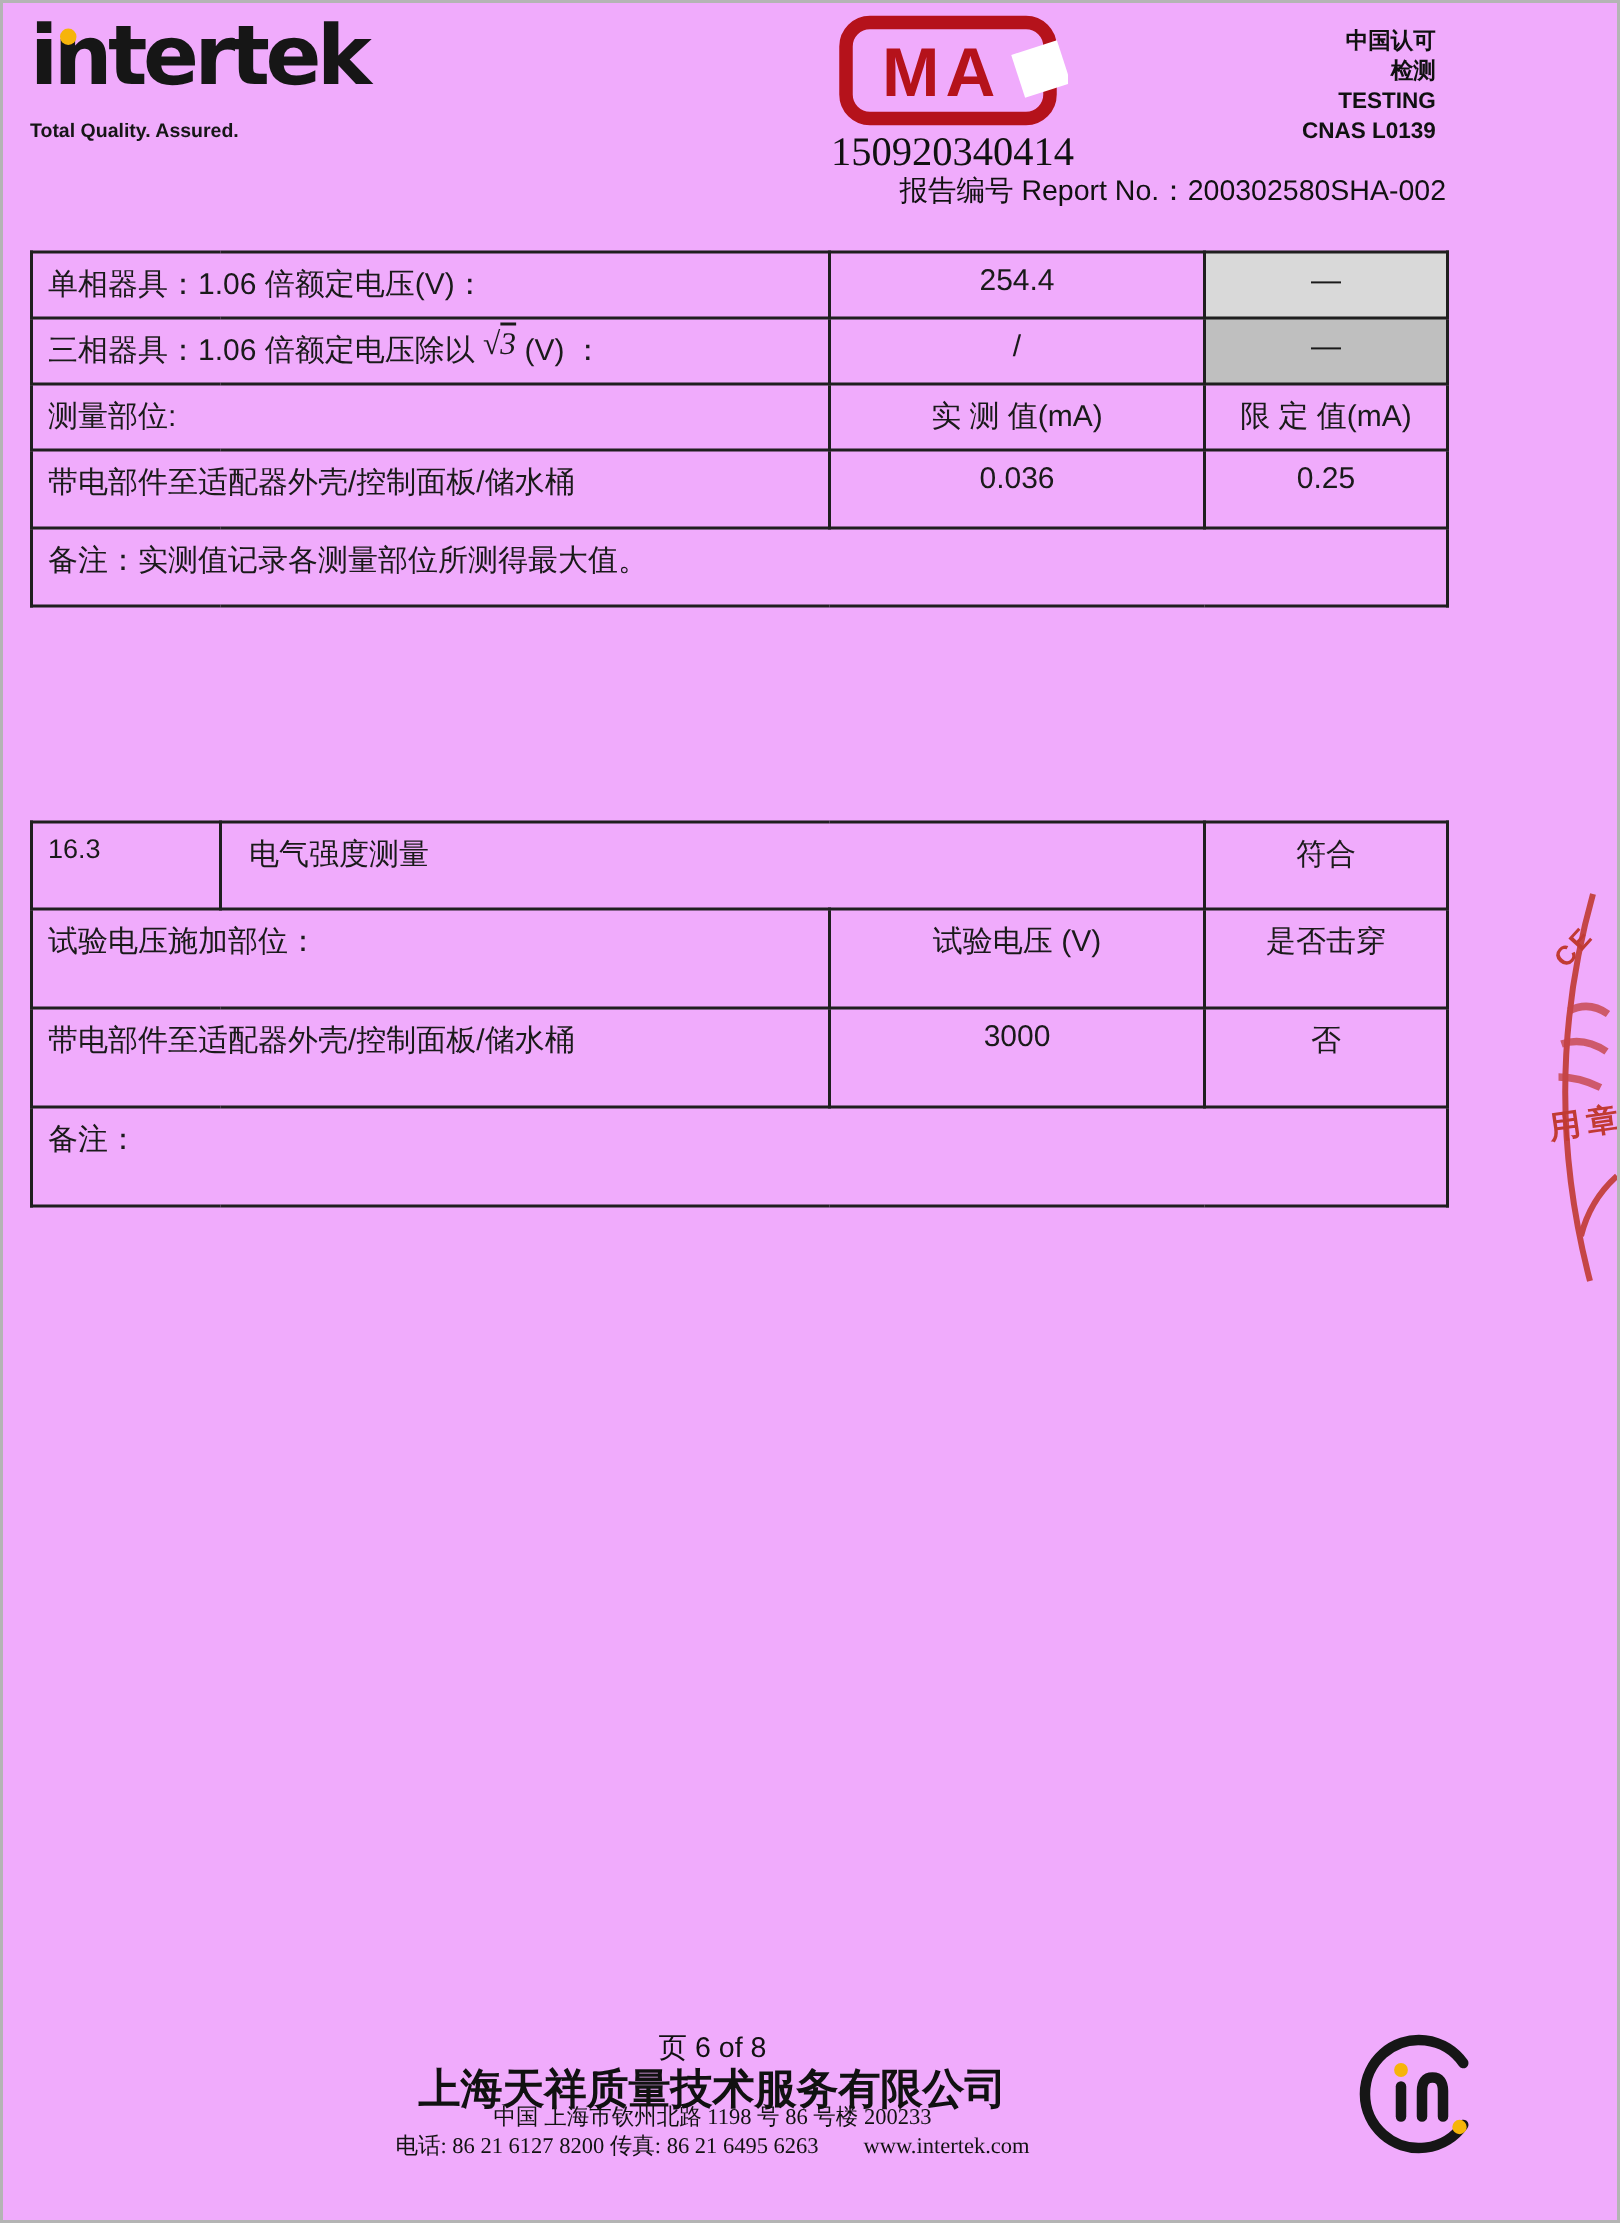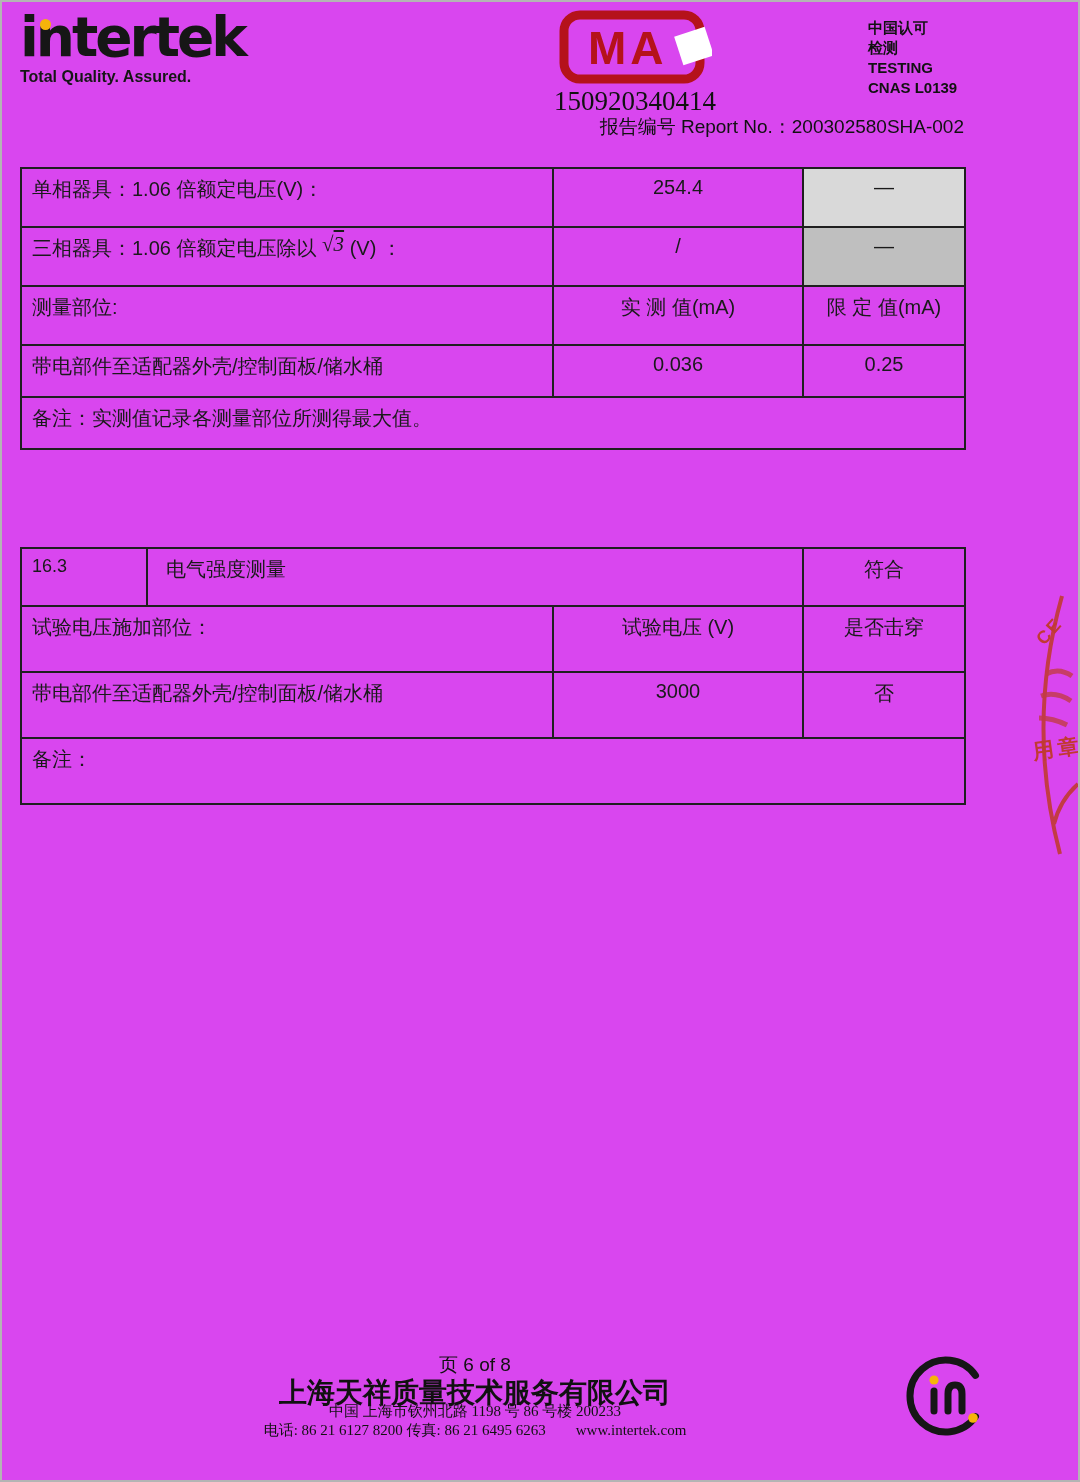"intertek" .page { background: #d946ef -> #f0abfc }
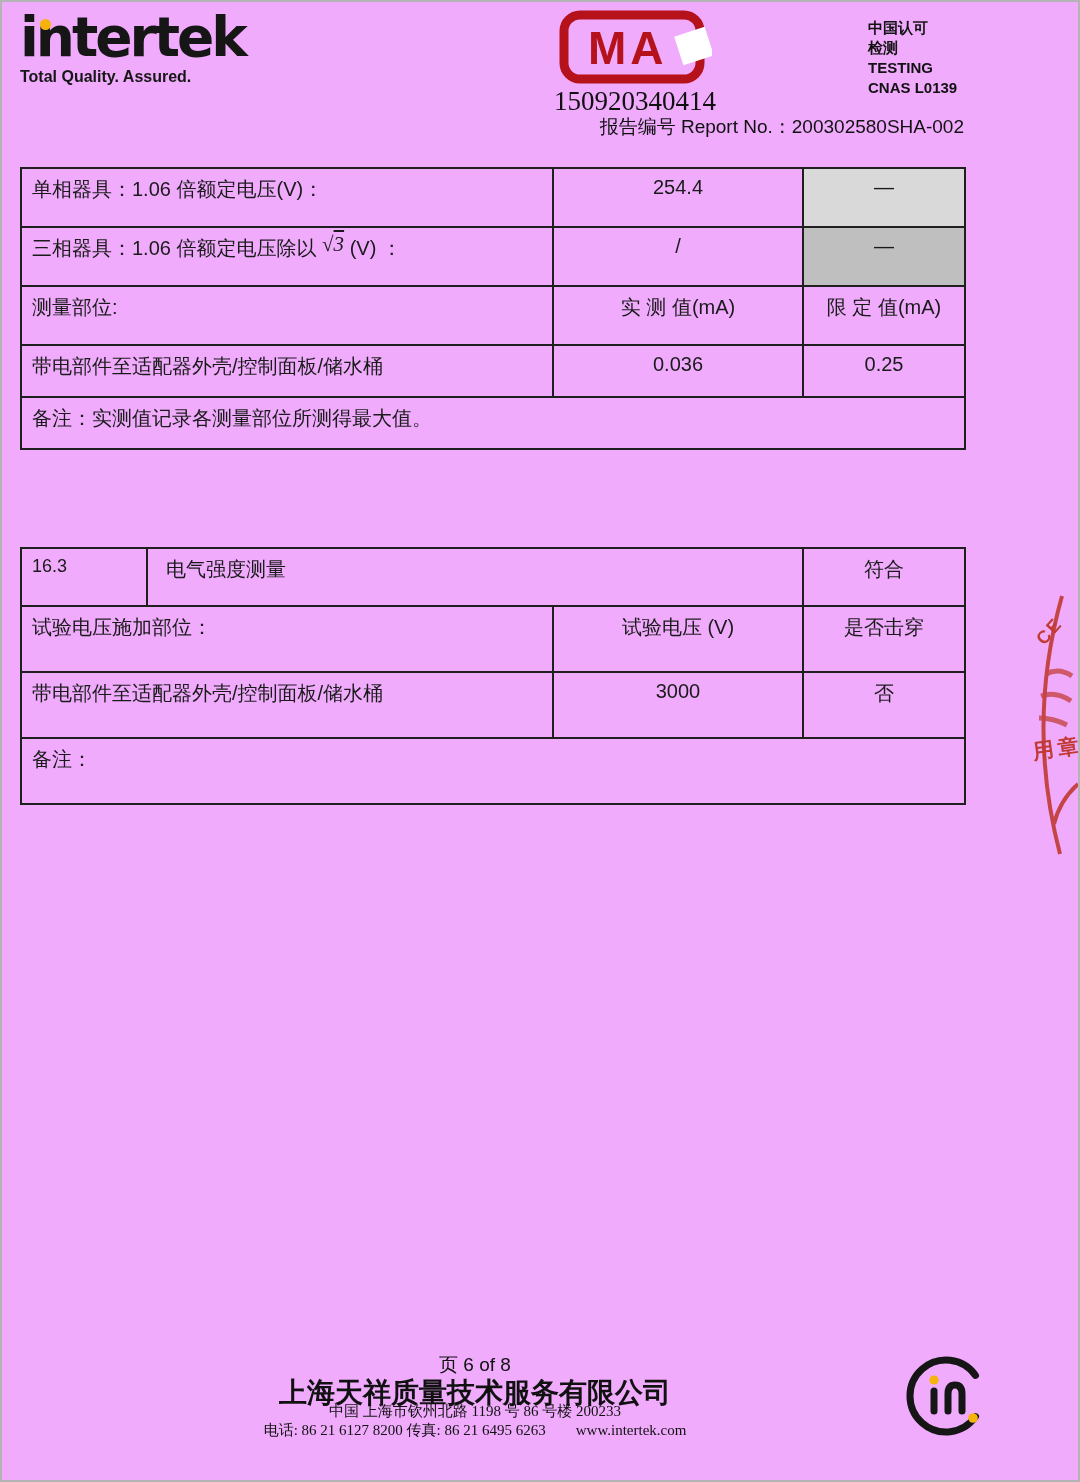"中国认可" .accred { text-align: none -> right }
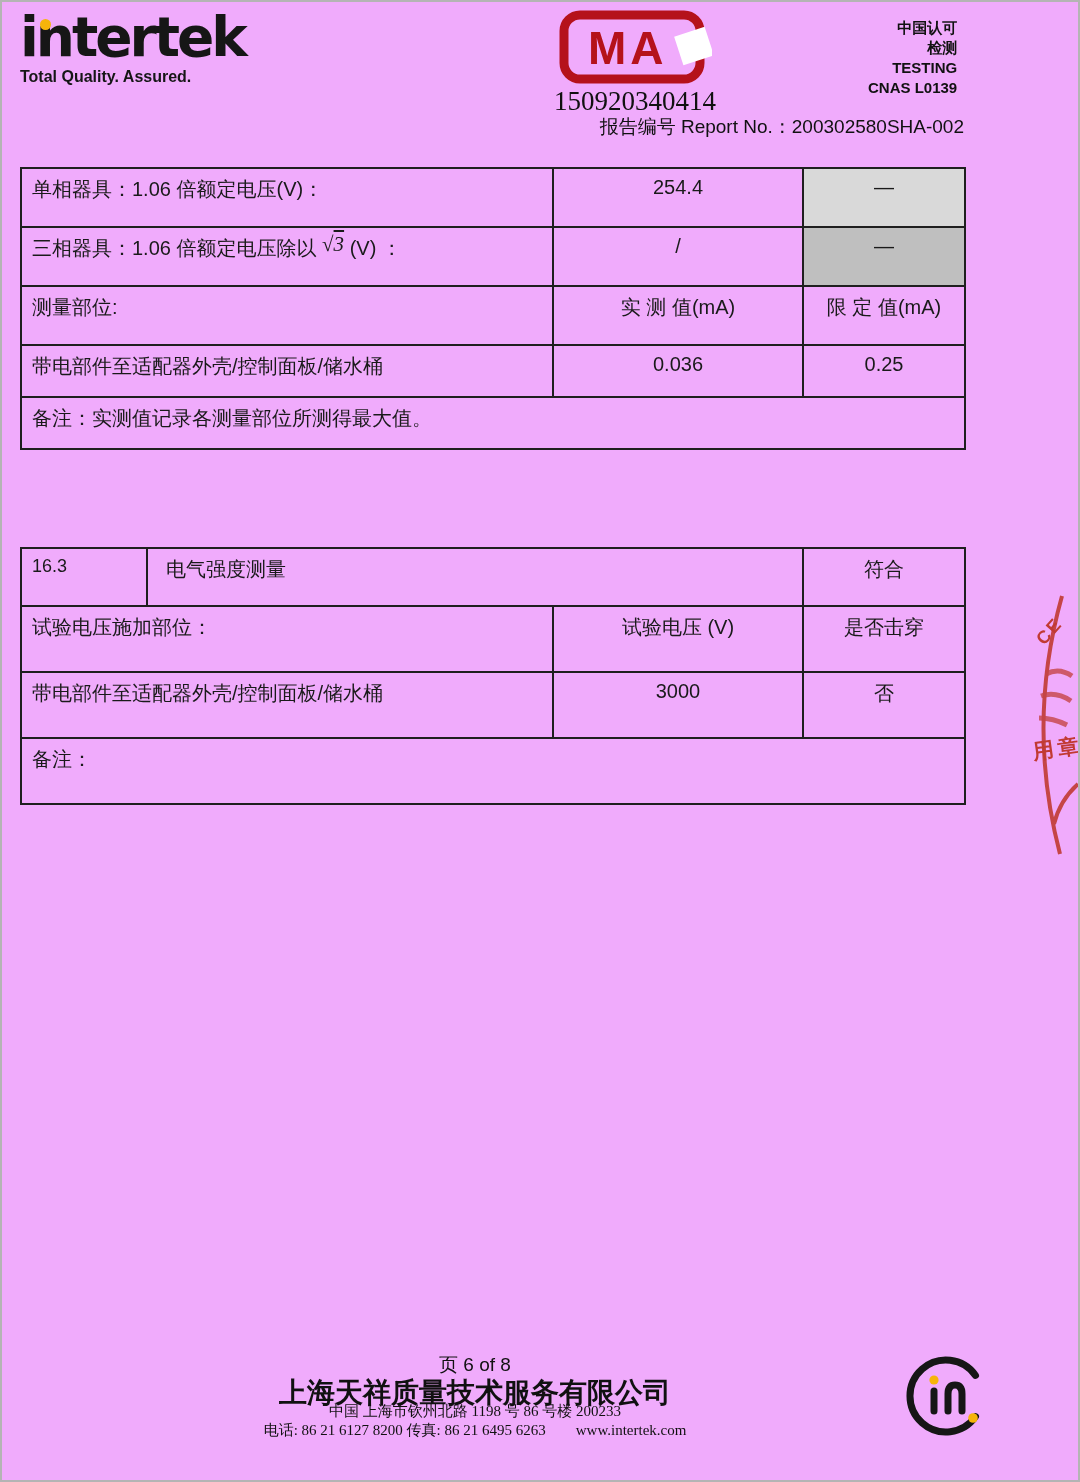"Total Quality. Assured." .brand-tagline { font-size: 16px -> 13px; margin-top: 3px -> 14px }
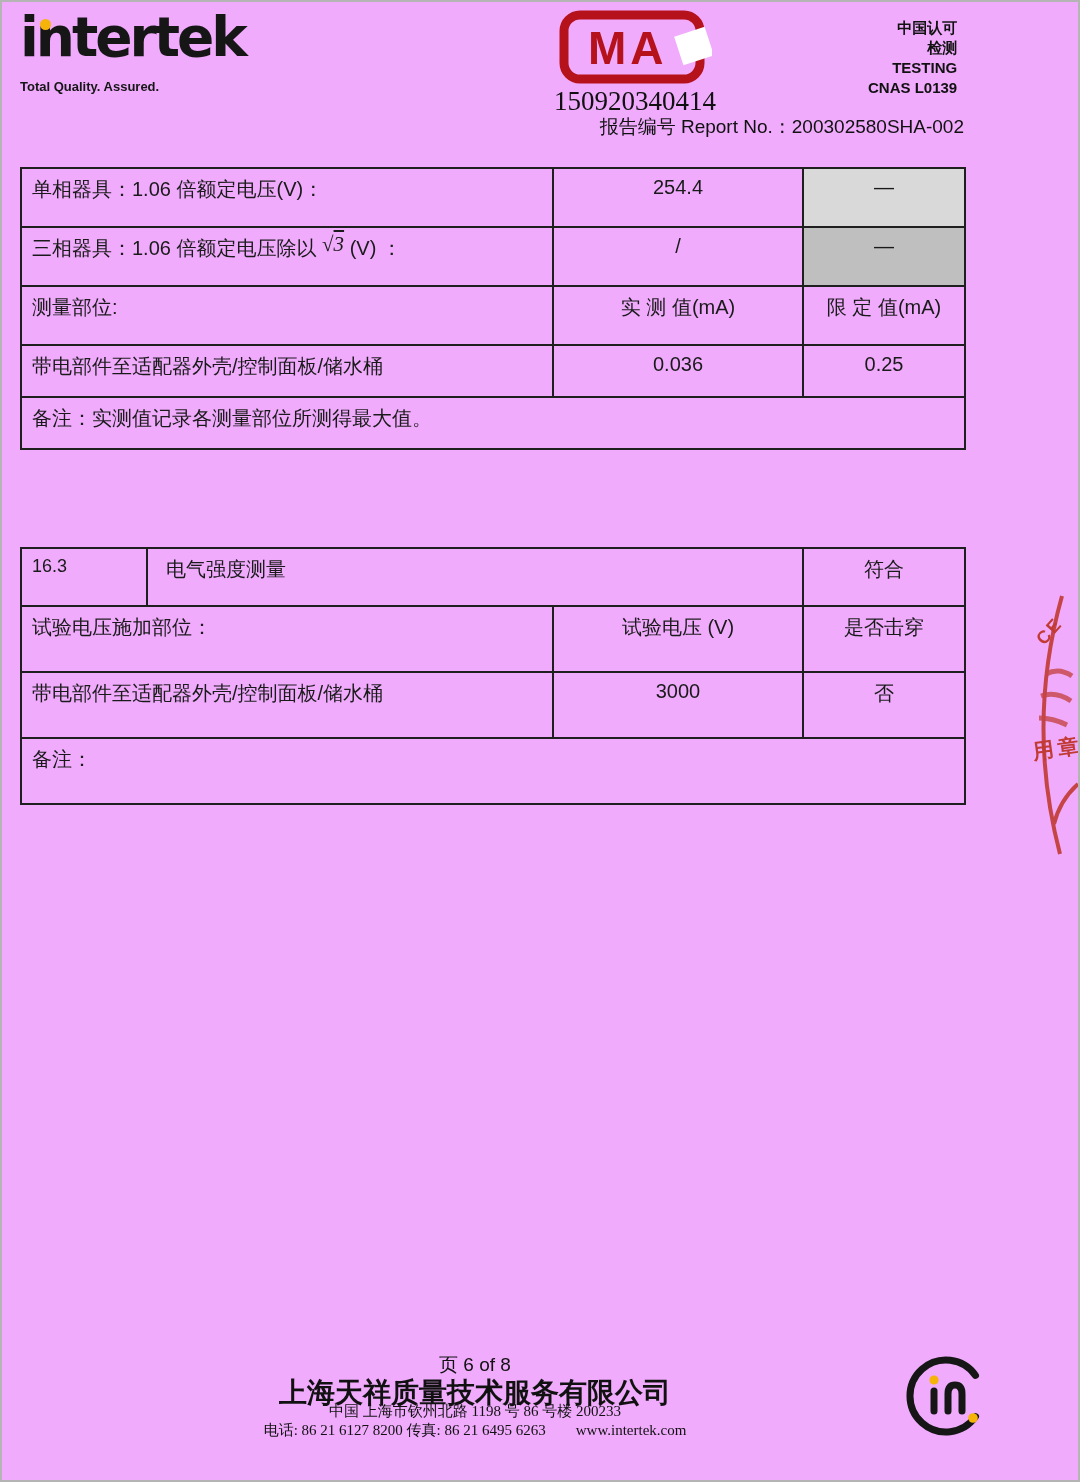"单相器具：1.06 倍额定电压(V)：" tr.h57 { height: 59px -> 44px }
